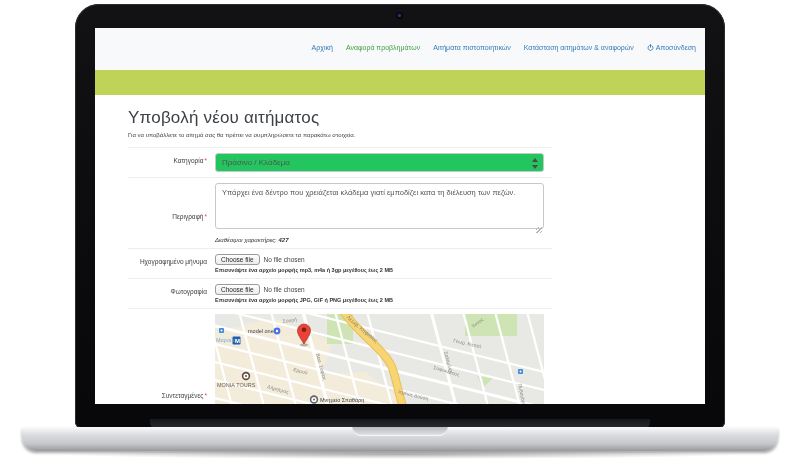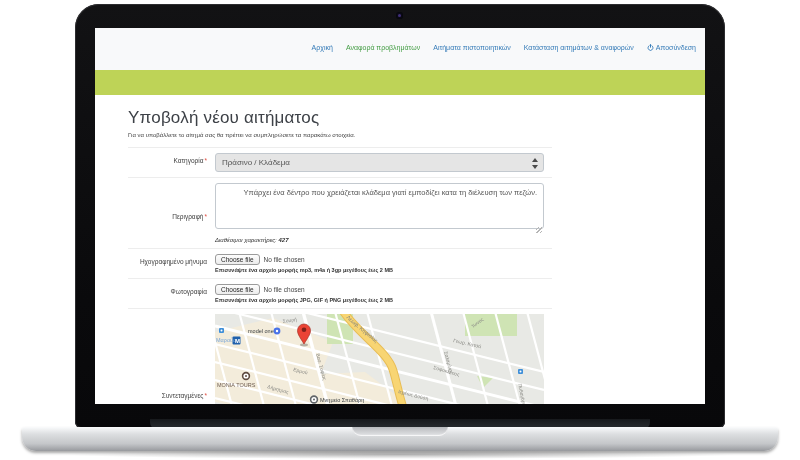"Πράσινο / Κλάδεμα" .select-box { background: #e5e5e5 -> #22c55e }
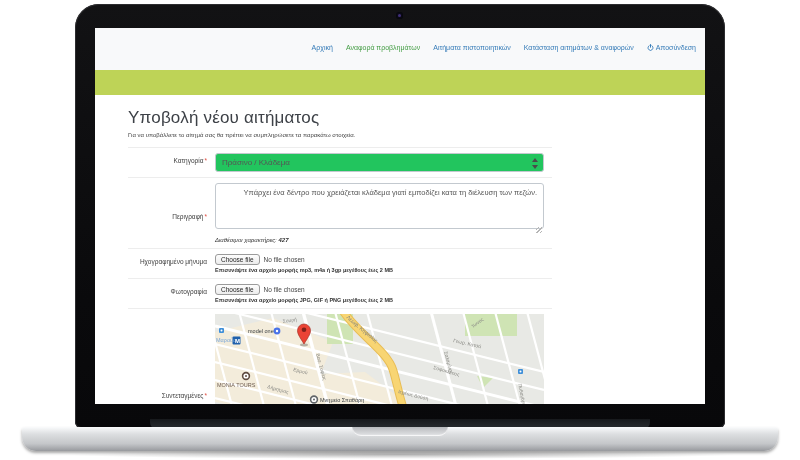"Υπάρχει ένα δέντρο που χρειάζεται" .desc-textarea { text-align: right -> none }
